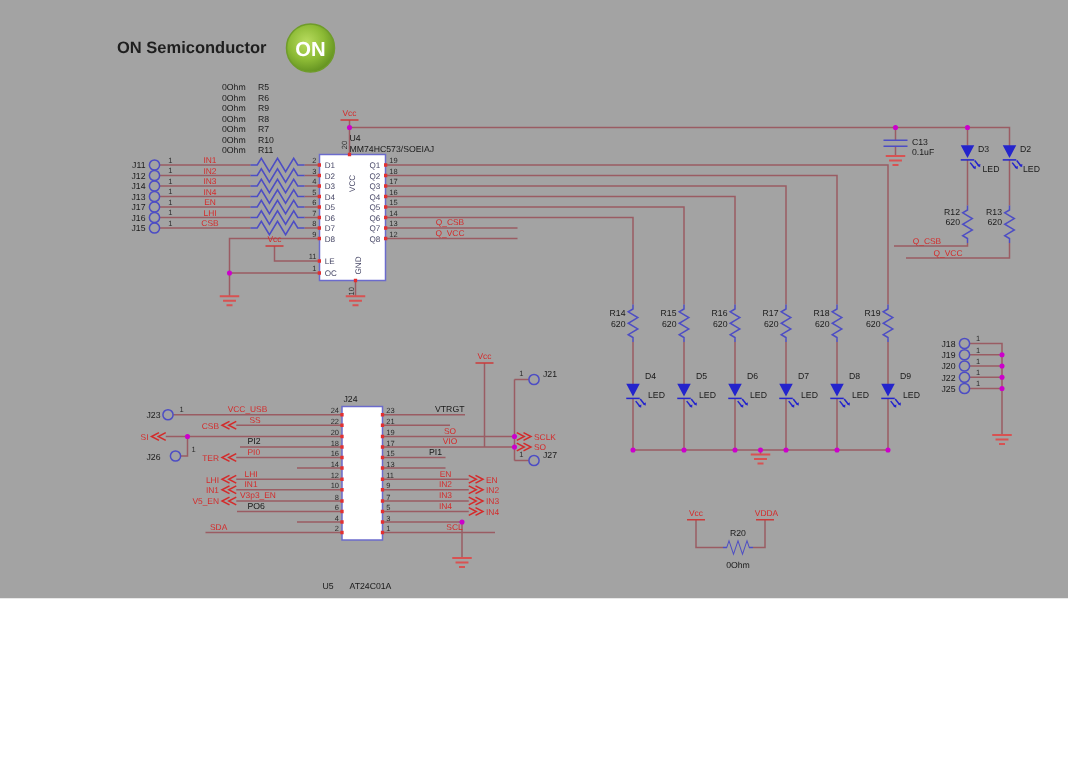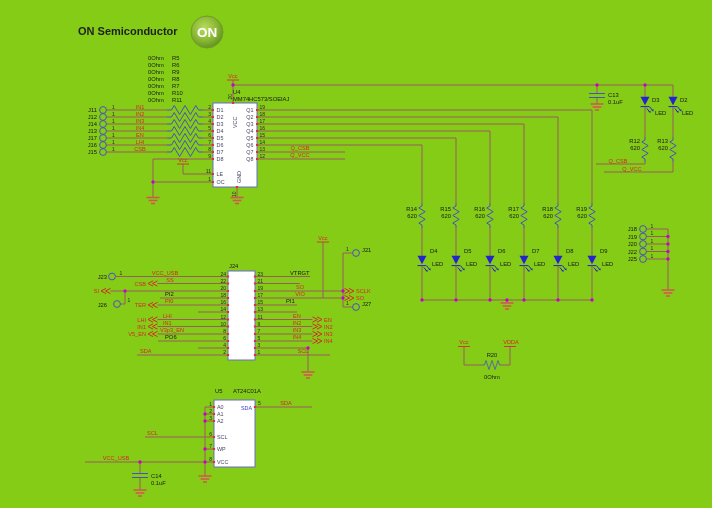"ON Semiconductor" #stage { background: #84cc16 -> #a3a3a3; height: 508px -> 399px }
